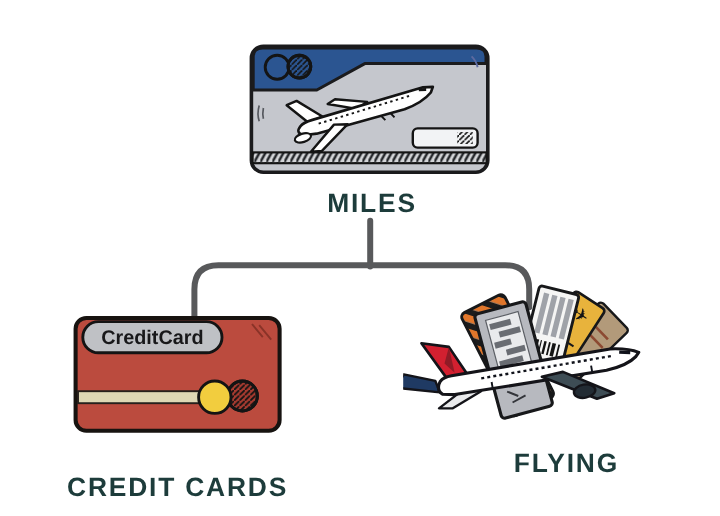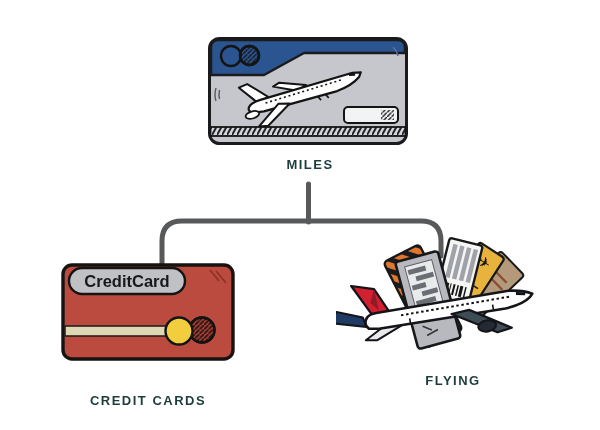"MILES" .node-label { font-size: 13px -> 22px }
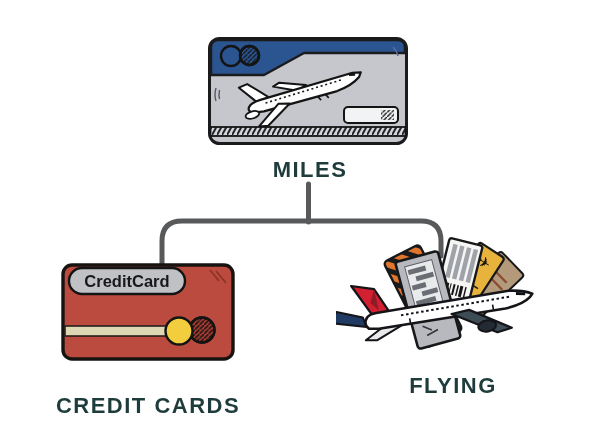"FLYING" #flying-label { left: 453px -> 472px }
